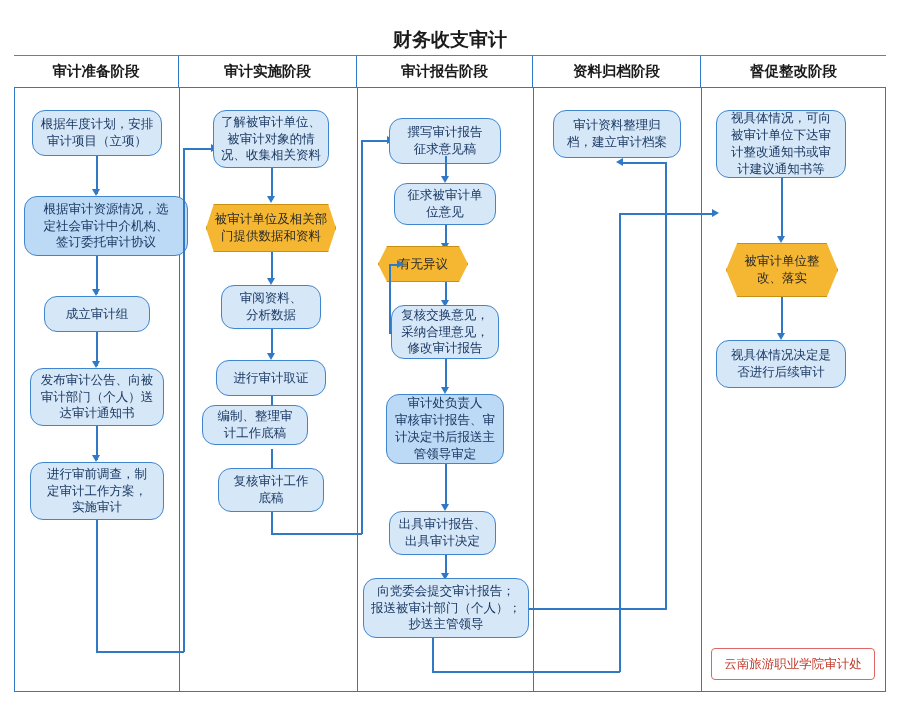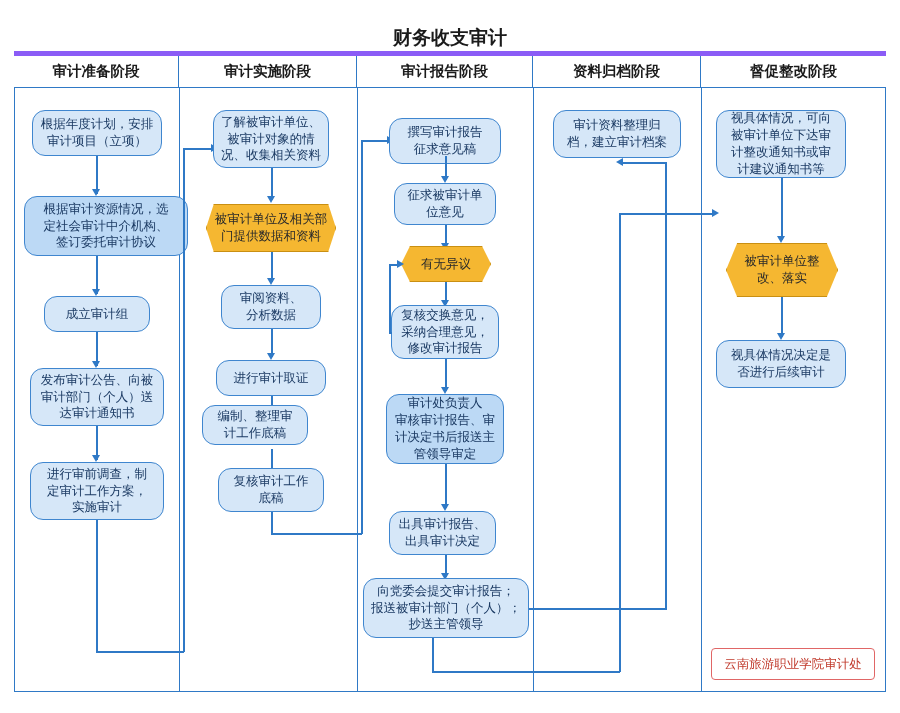"财务收支审计" .title-bar { border-bottom: 5px solid #8b5cf6 -> 1px solid #8b5cf6 }
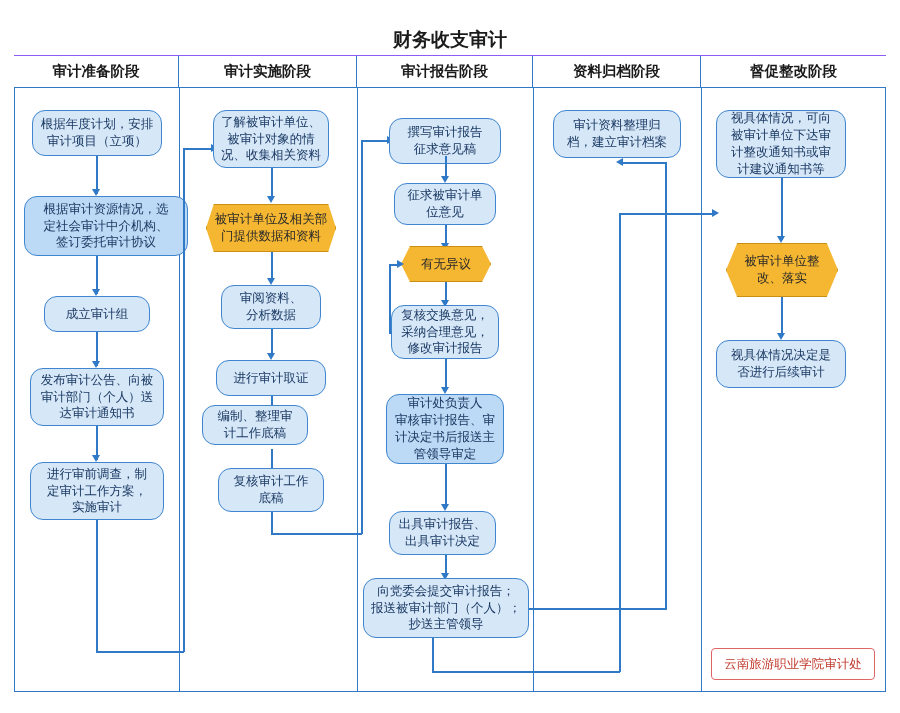"有无异议" div.node { left: 401px -> 378px }
